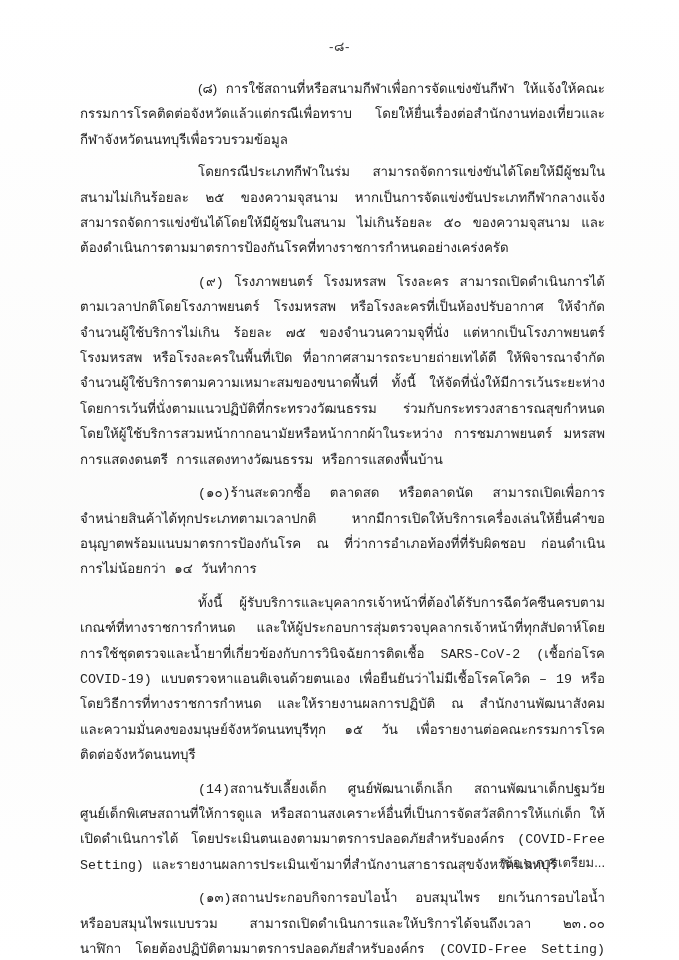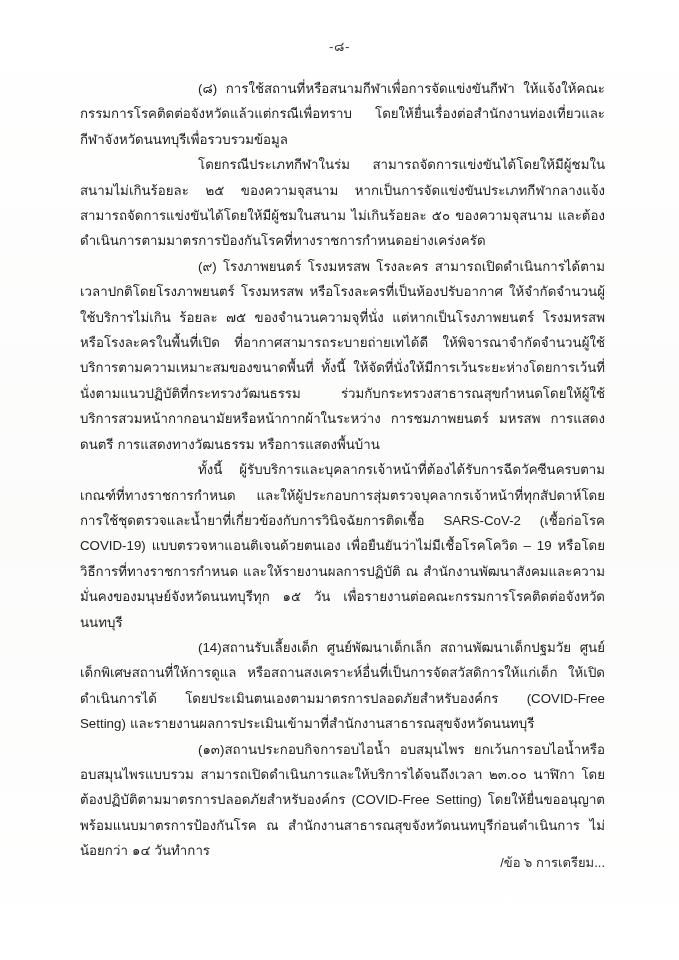"โดยกรณีประเภทกีฬาในร่ม" p.para + p.para { font-family: none -> Liberation Mono, monospace; margin-top: 0 -> 8px }
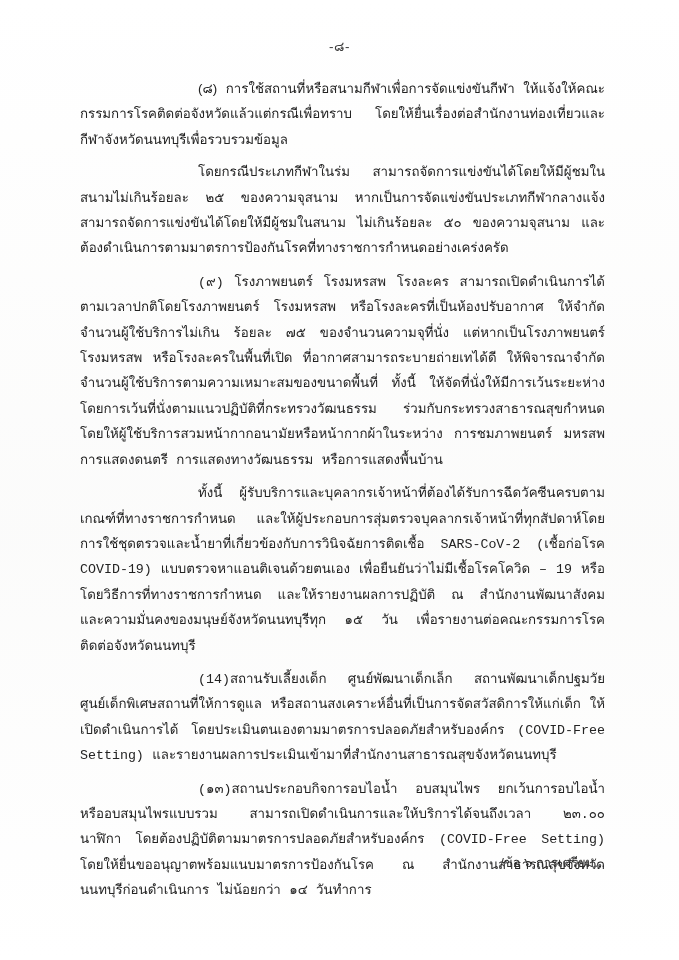"(๑๐)ร้านสะดวกซื้อ ตลาดสด หรือตลาดนัด" p.para { html: none -> <p>(๑๐)ร้านสะดวกซื้อ ตลาดสด หรือตลาดนัด สามารถเปิดเพื่อการจำหน่ายสินค้าได้ทุกประเภทตามเวลาปกติ หากมีการเปิดให้บริการเครื่องเล่นให้ยื่นคำขออนุญาตพร้อมแนบมาตรการป้องกันโรค ณ ที่ว่าการอำเภอท้องที่ที่รับผิดชอบ ก่อนดำเนินการไม่น้อยกว่า ๑๔ วันทำการ</p> }
